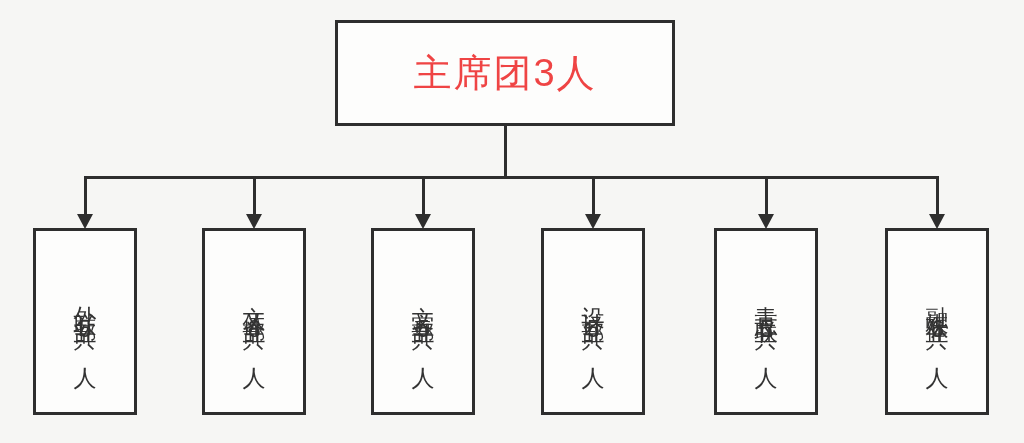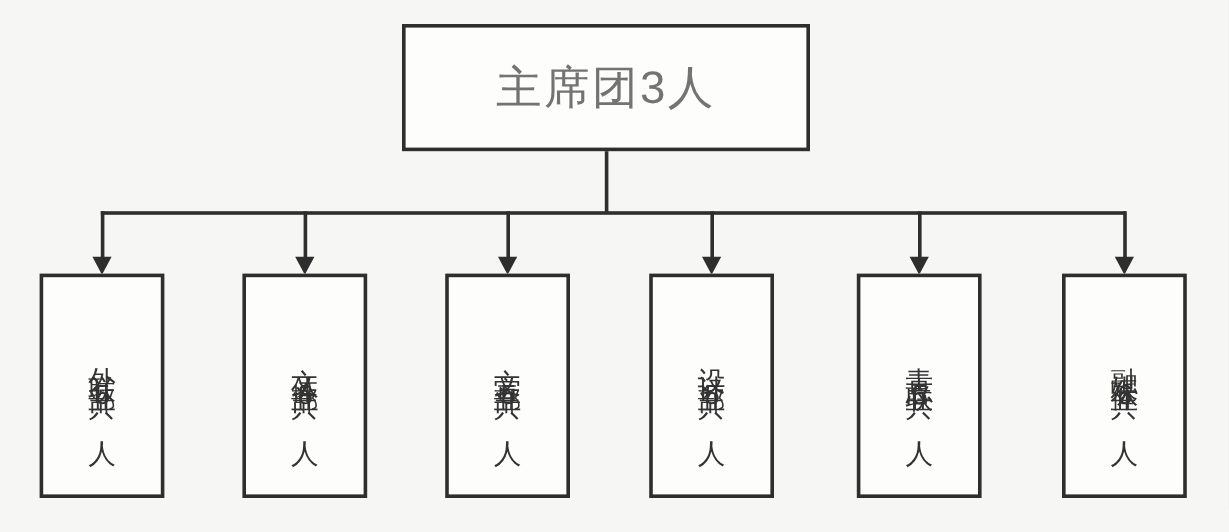"主席团3人" .root-label { color: #737373 -> #ef4444 }
